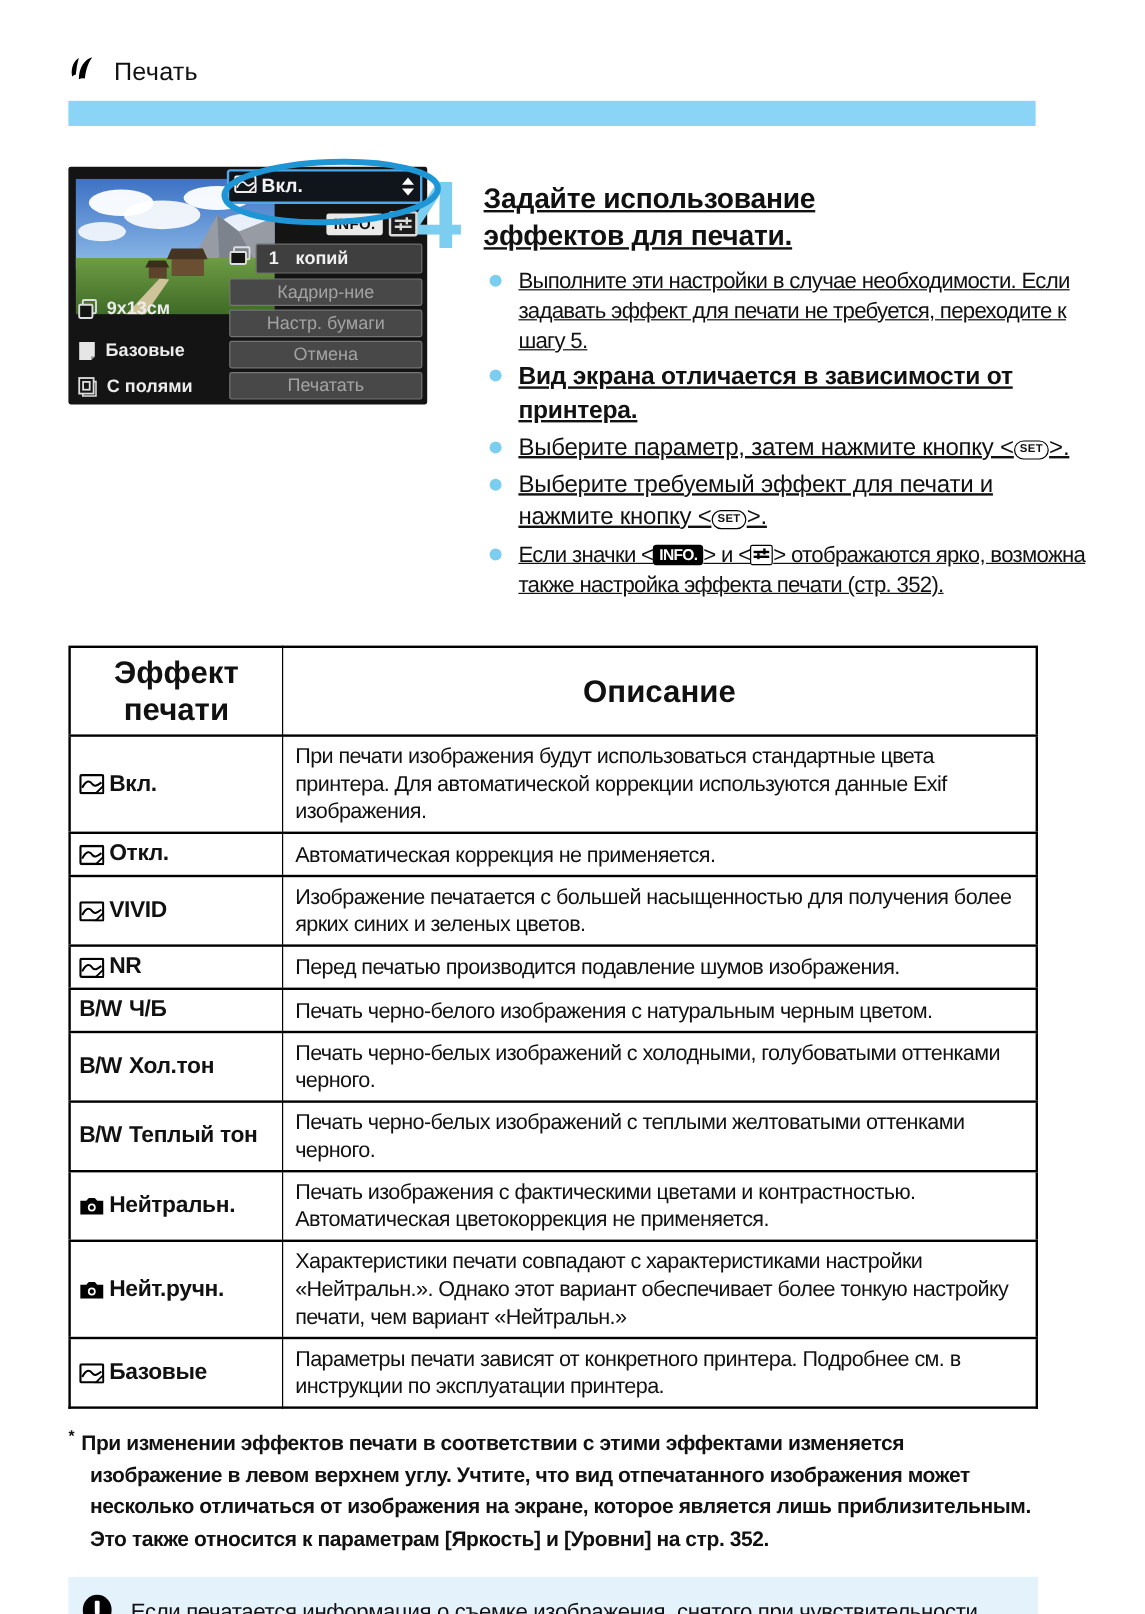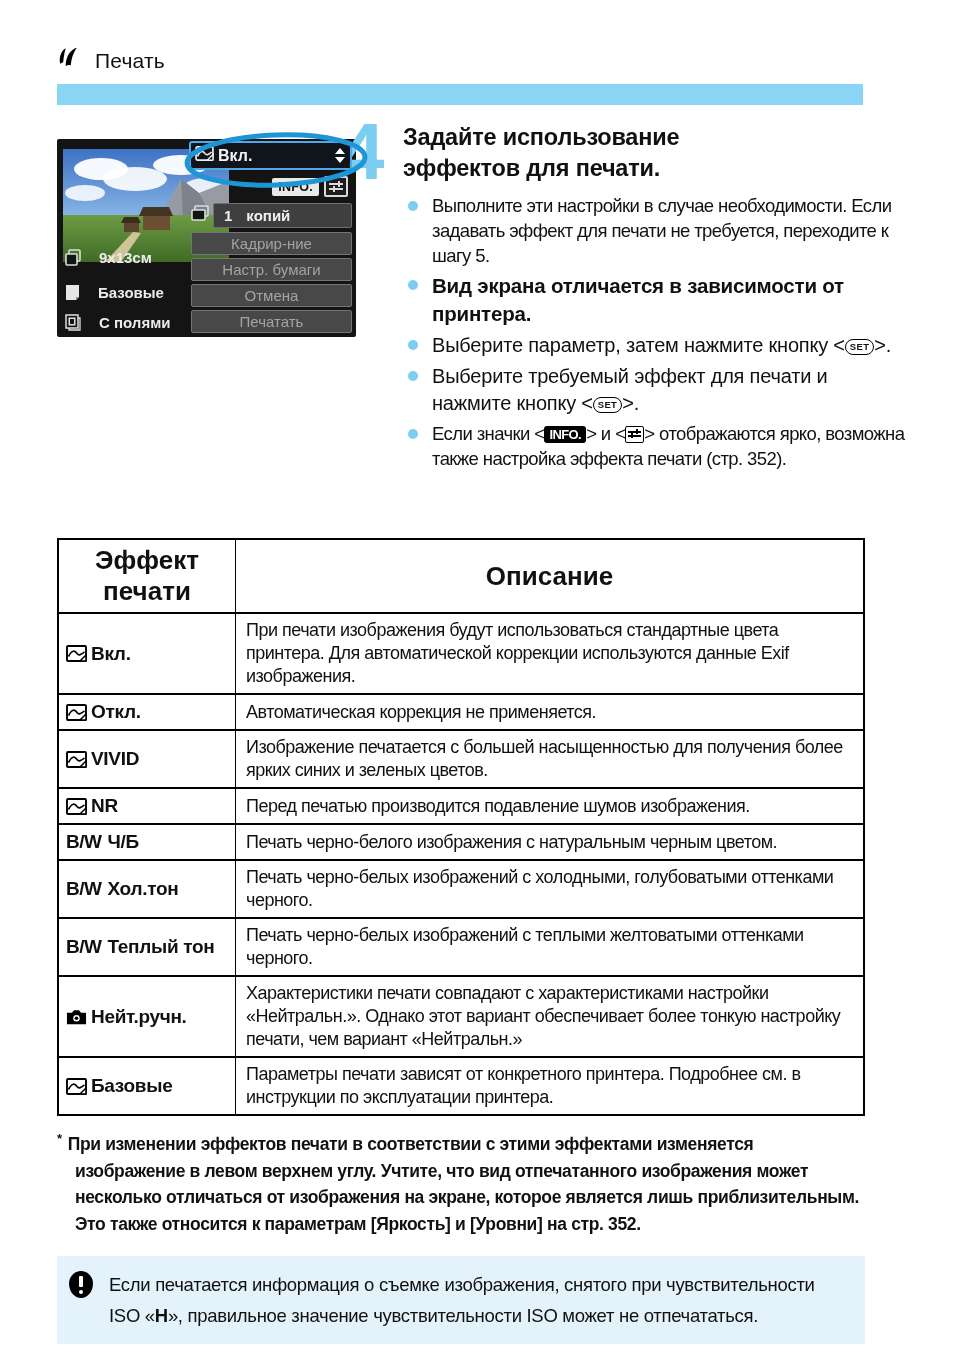"Задайте использование" .step { text-decoration: none -> underline; top: 116px -> 144px }
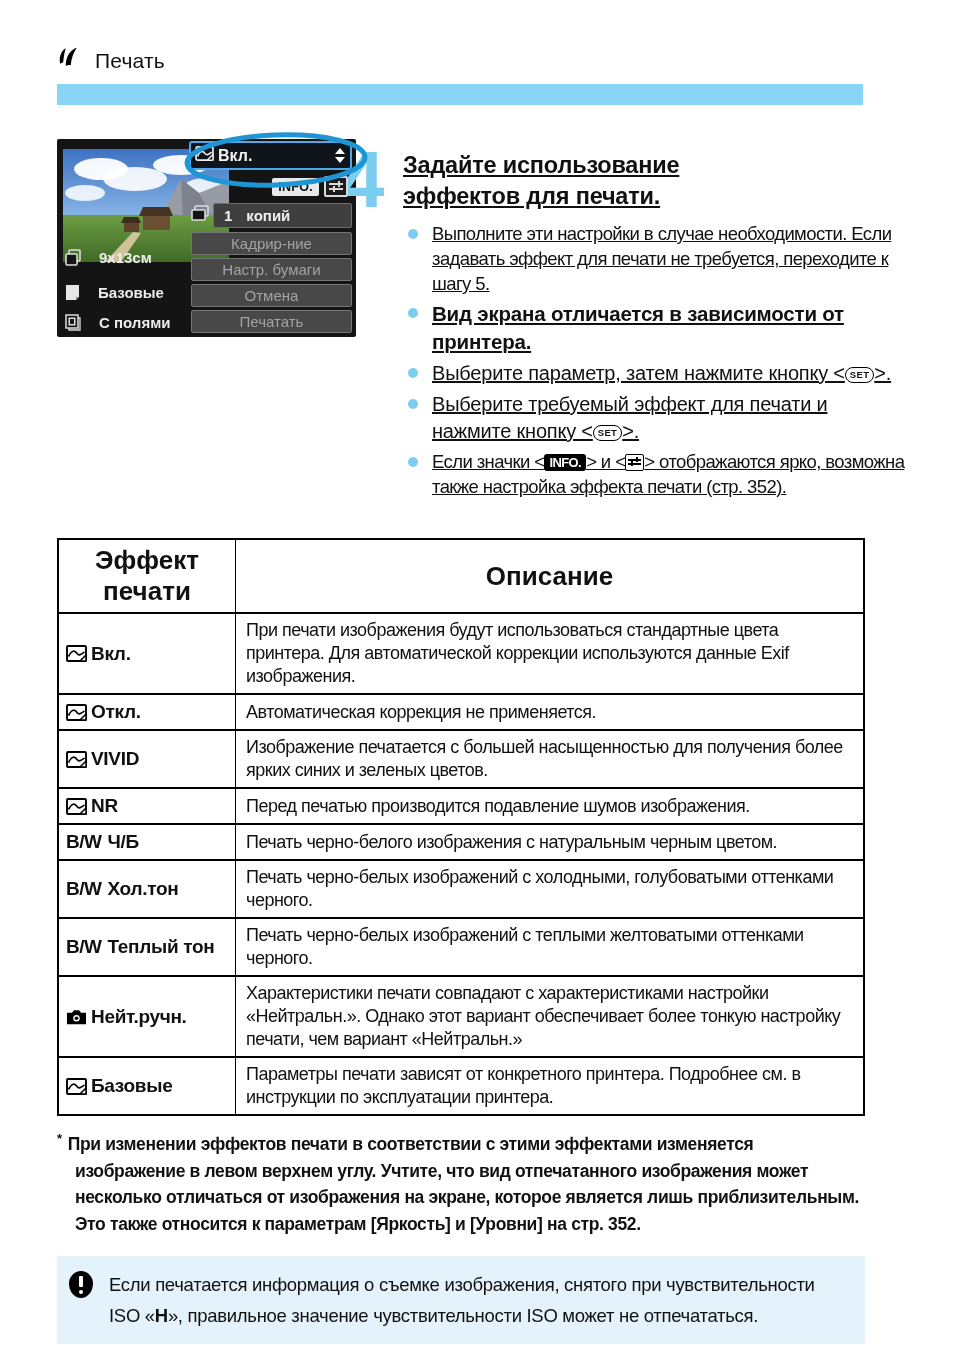"9x13см" .cs-left-item { gap: 18px -> 8px }
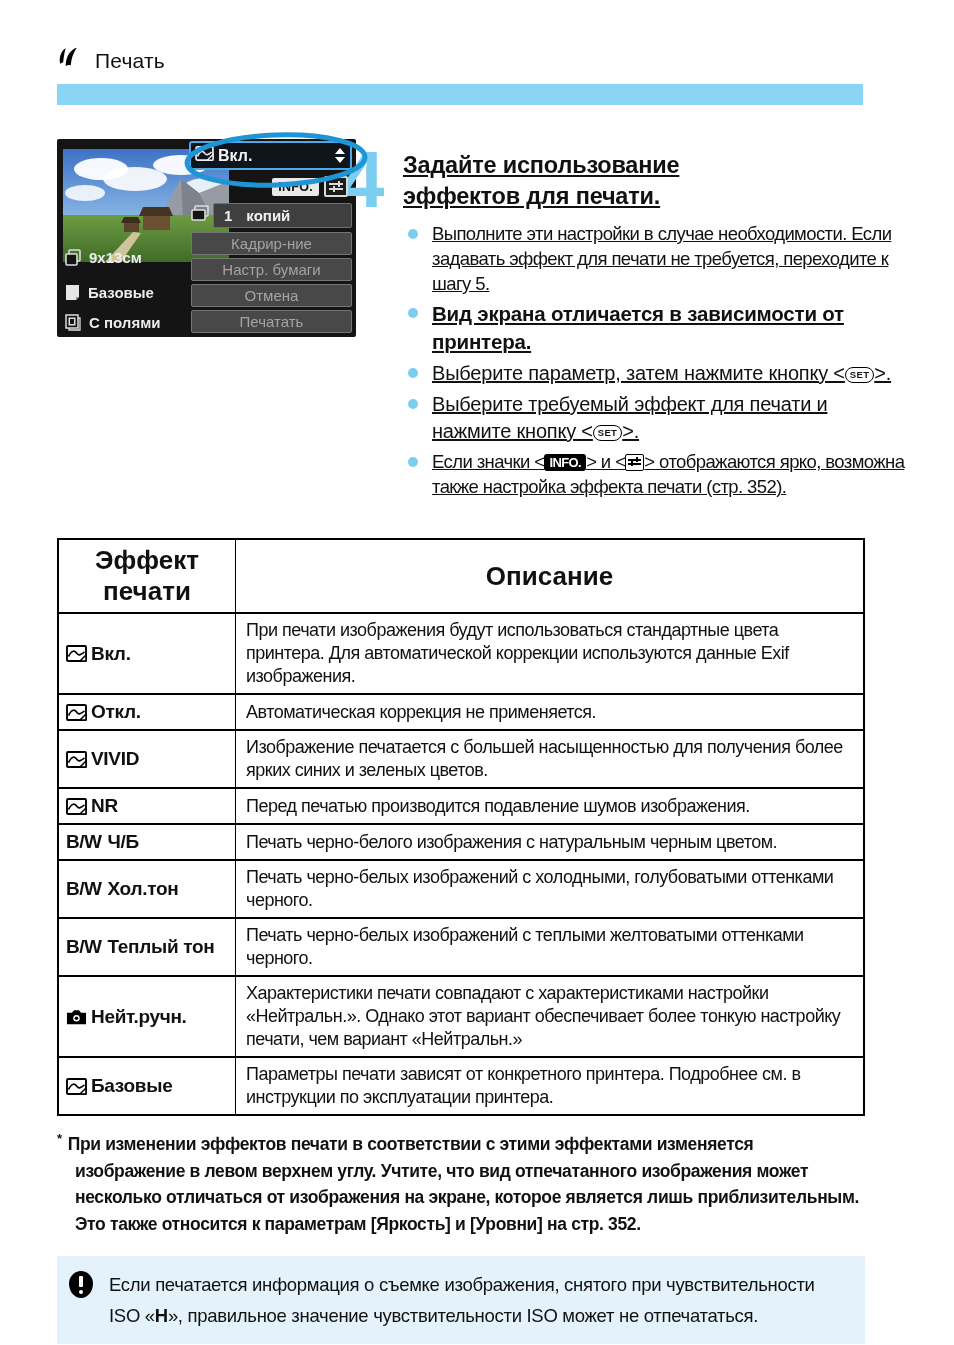"Нейтральн." tr { html: none -> <tr> <td> <span> <svg> <path></path> <circle></circle> <circle></circle> </svg> <span>Нейтральн.</span> </span> </td> <td>Печать изображения с фактическими цветами и контрастностью. Автоматическая цветокоррекция не применяется.</td> </tr> }
